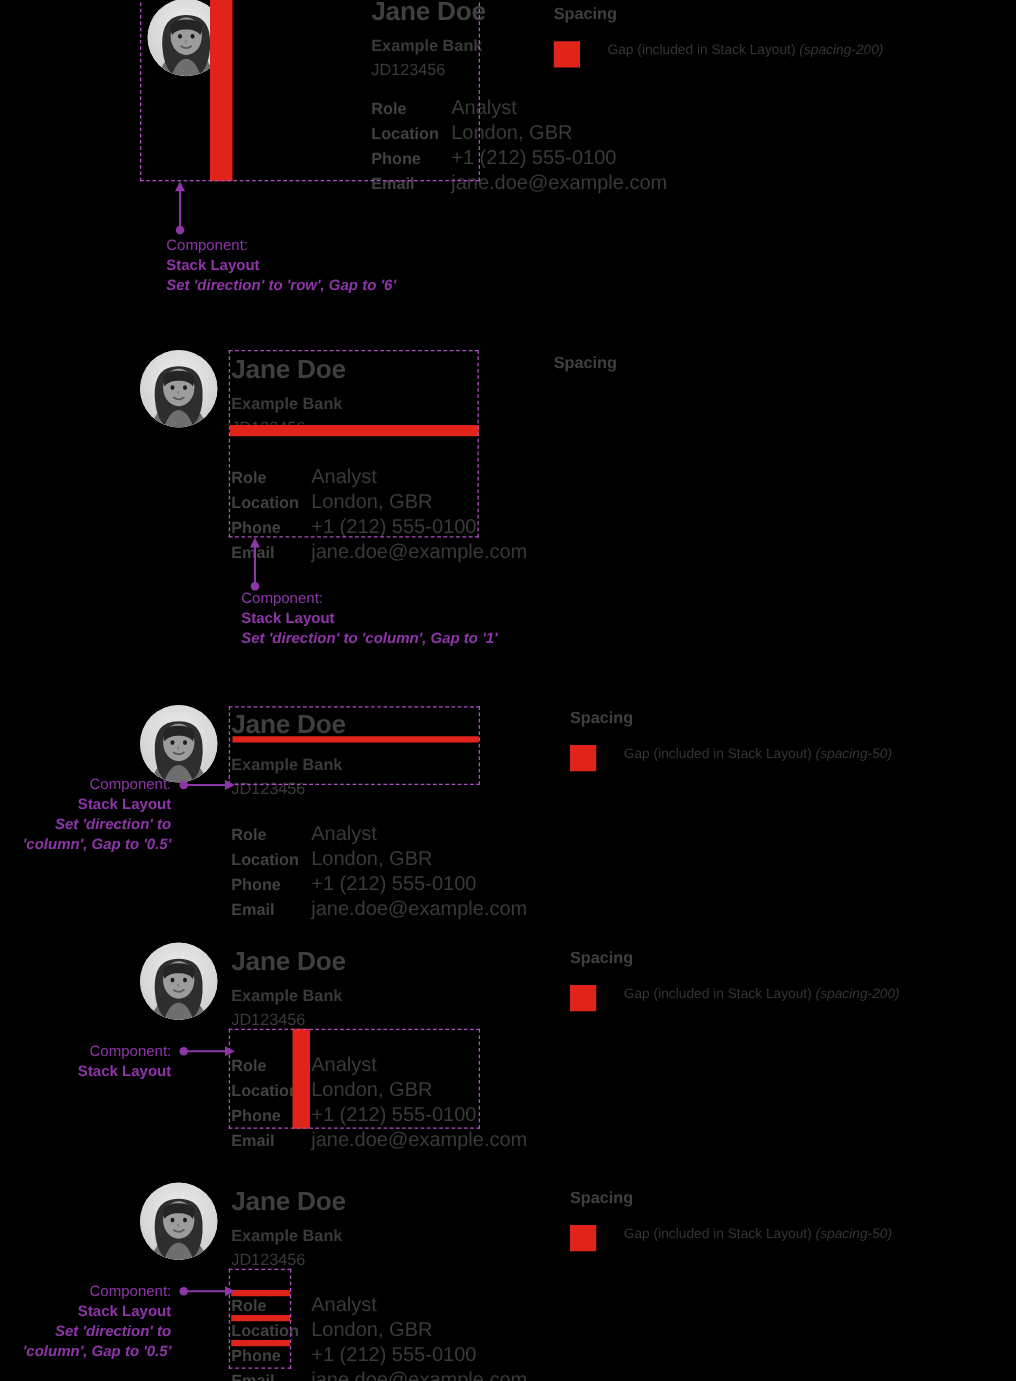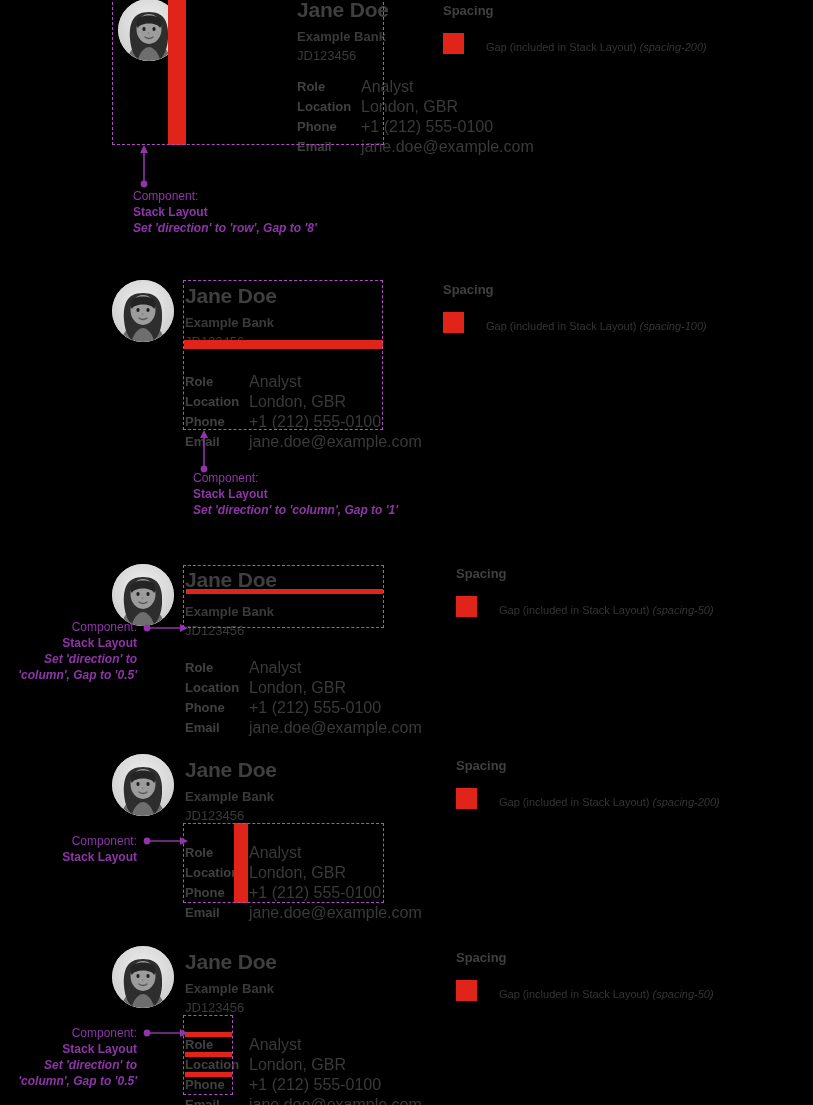"Gap (included in Stack Layout)" .legend-row { align-items: flex-end -> flex-start }
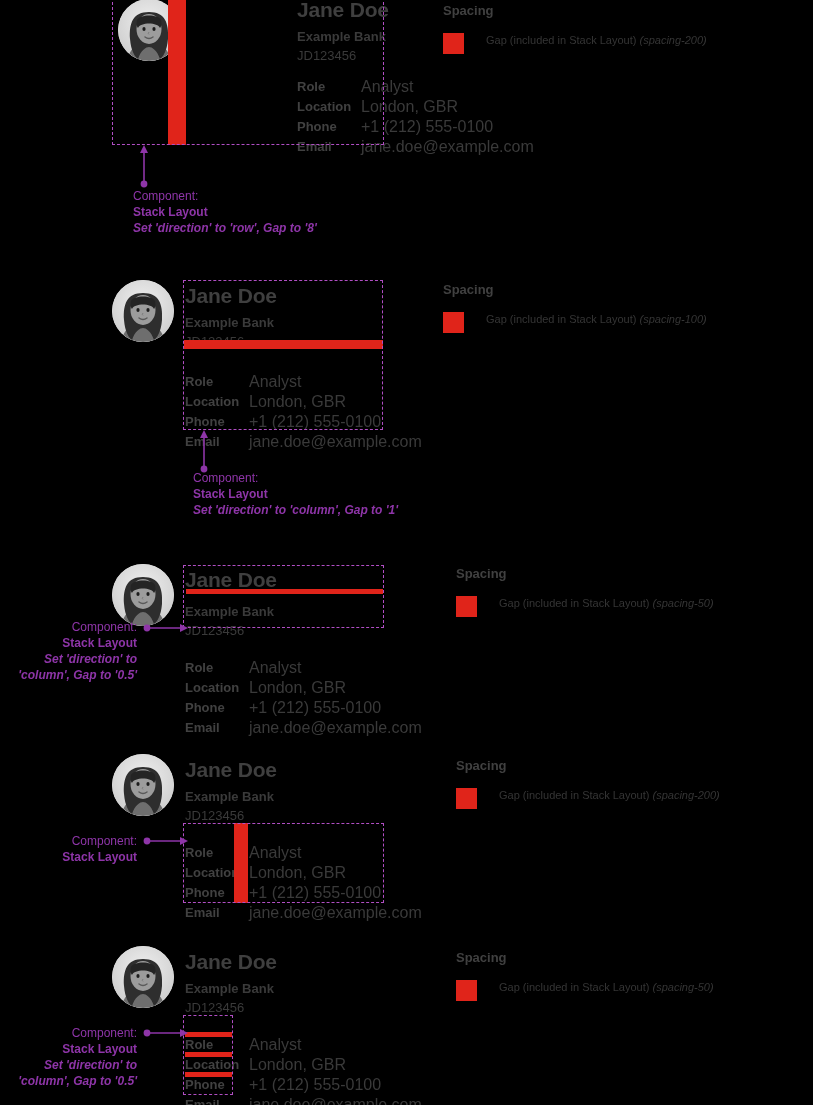"Set 'direction' to 'row', Gap" div.l3 { text: '8' -> '6' }
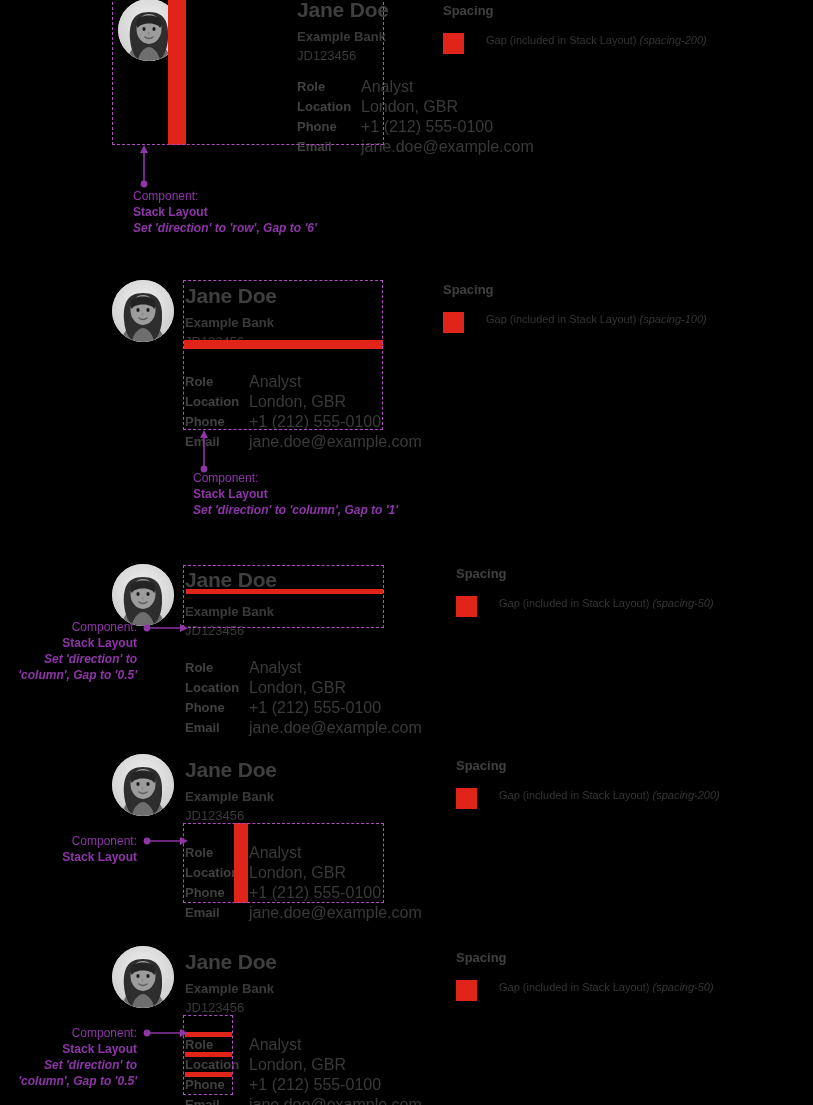"Gap (included in Stack Layout) (spacing-100)" div.legend-row { html: <div> <div></div> <div><span>Gap (included in Stack Layout) </span><span>(spacing-100)</span></div> </div> -> none }
